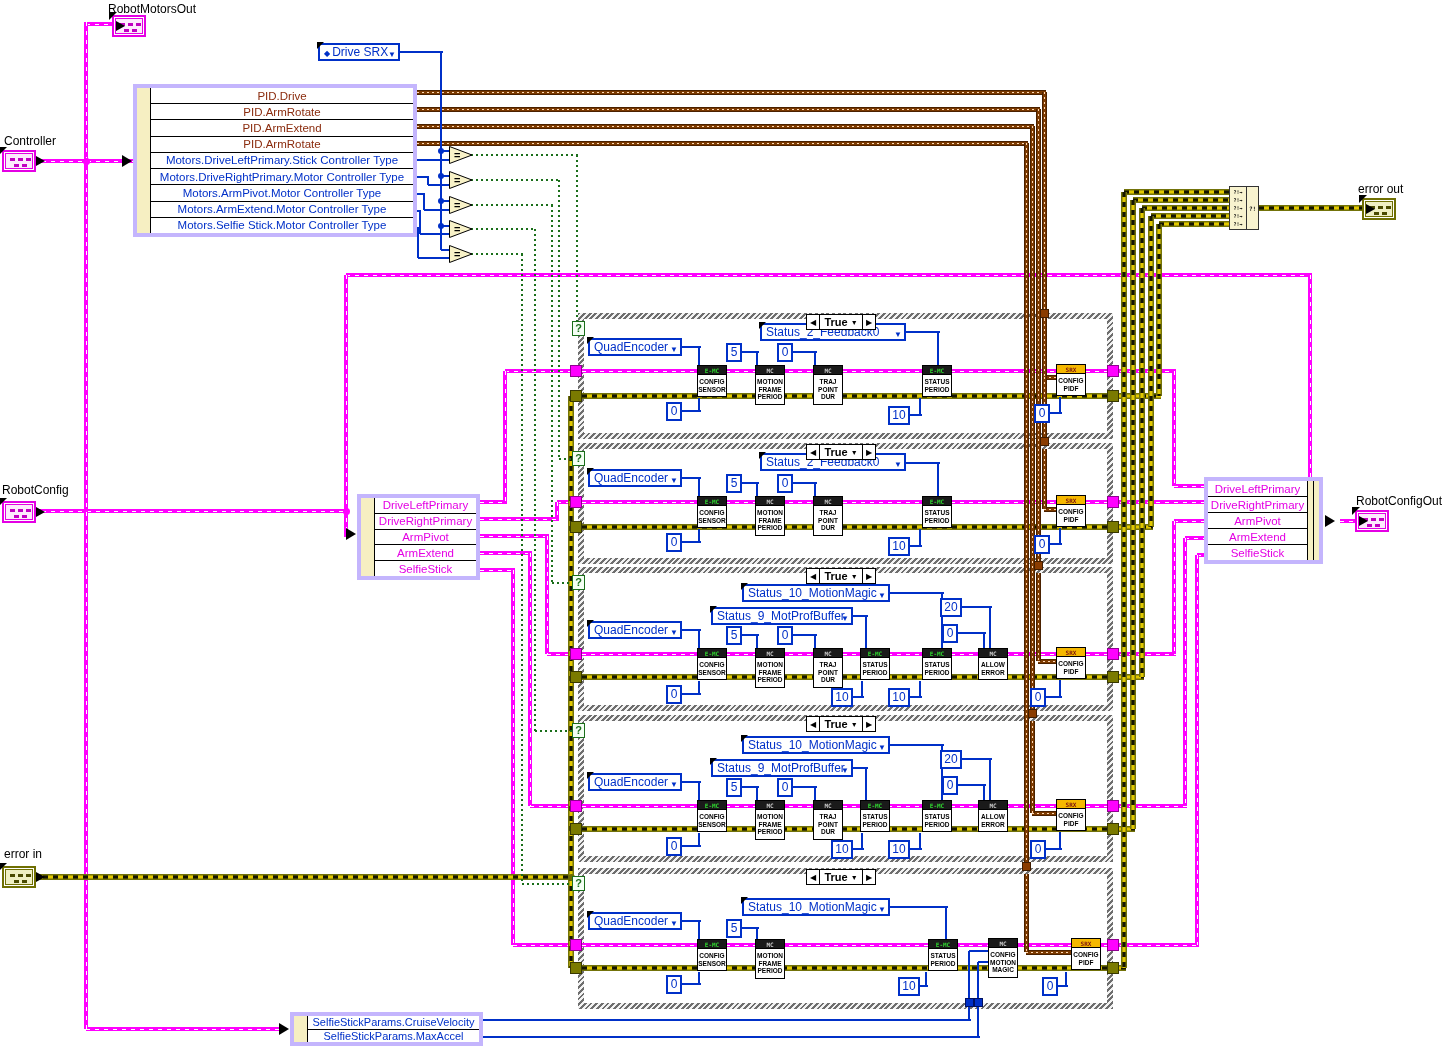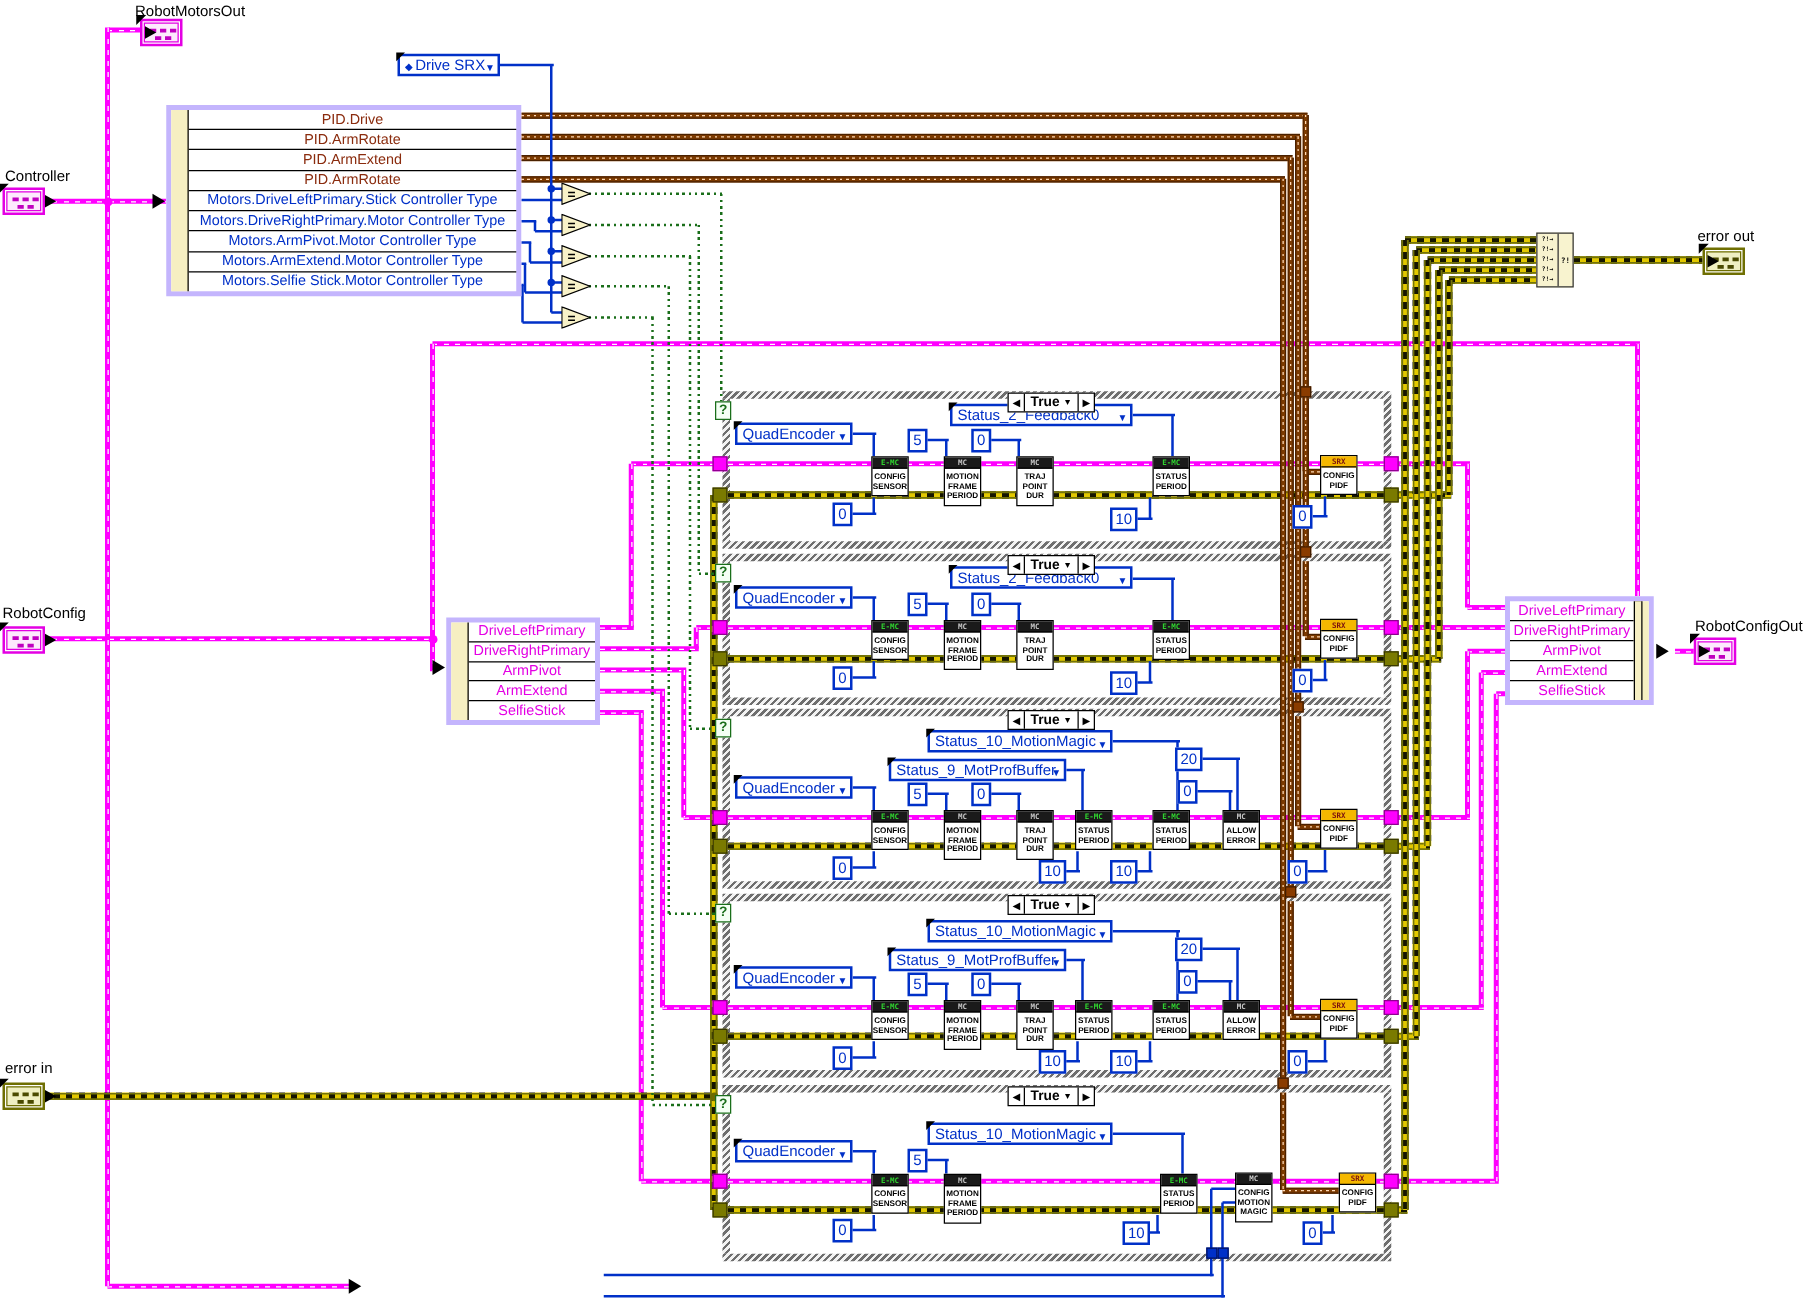"SelfieStickParams.CruiseVelocity" div.ub { html: none -> <div> <div></div> <div> <div>SelfieStickParams.CruiseVelocity</div> <div>SelfieStickParams.MaxAccel</div> </div> </div> }
